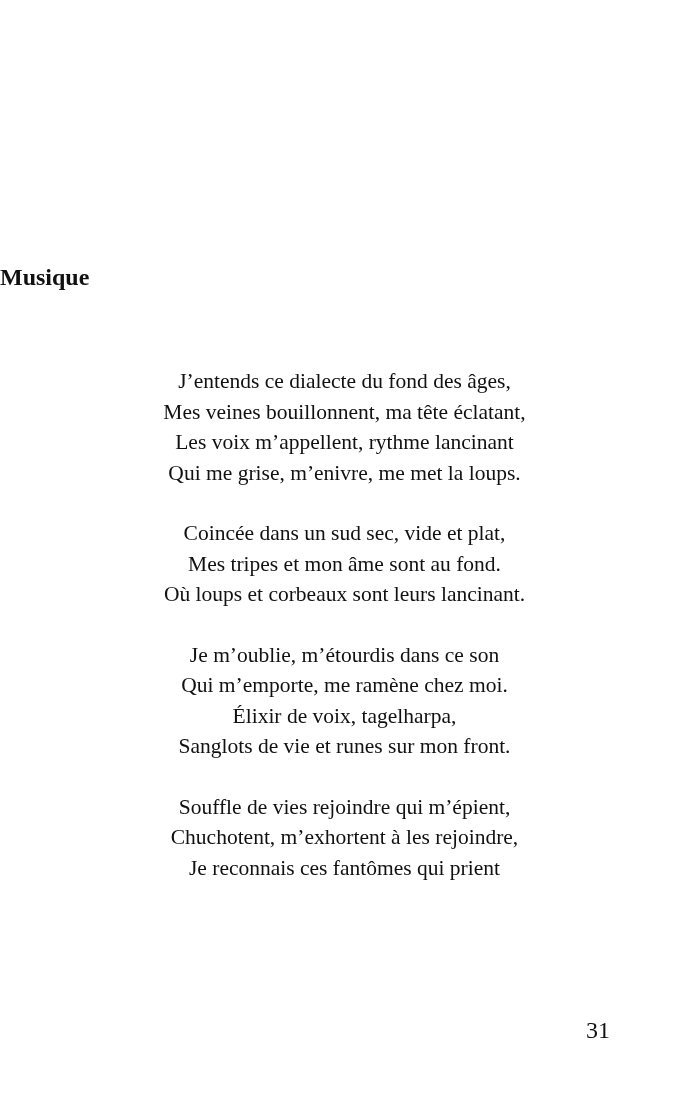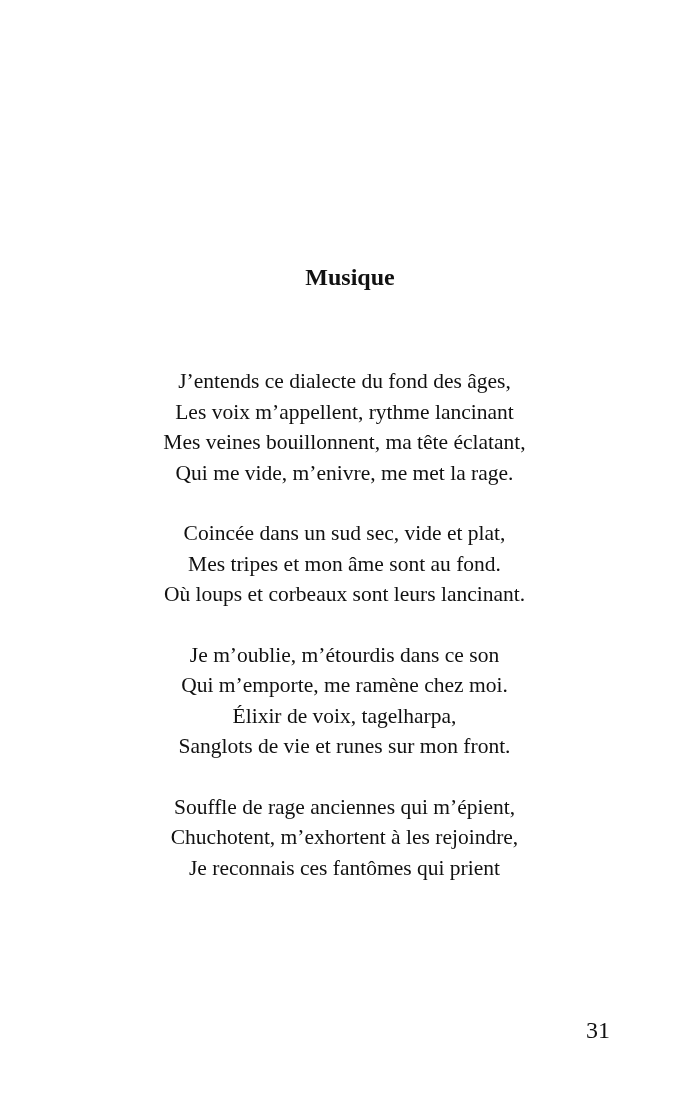"Musique" .title { text-align: center -> left }
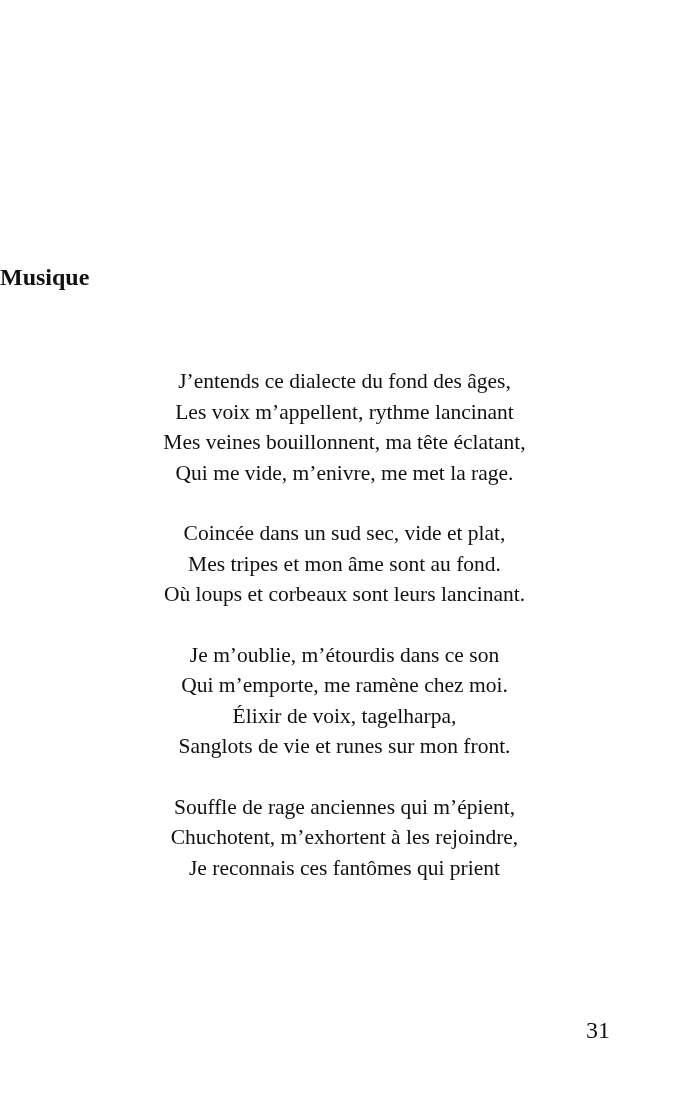"Les voix m’appellent, rythme lancinant" div.line { order: before "Mes veines bouillonnent, ma tête" -> after "Mes veines bouillonnent, ma tête" }
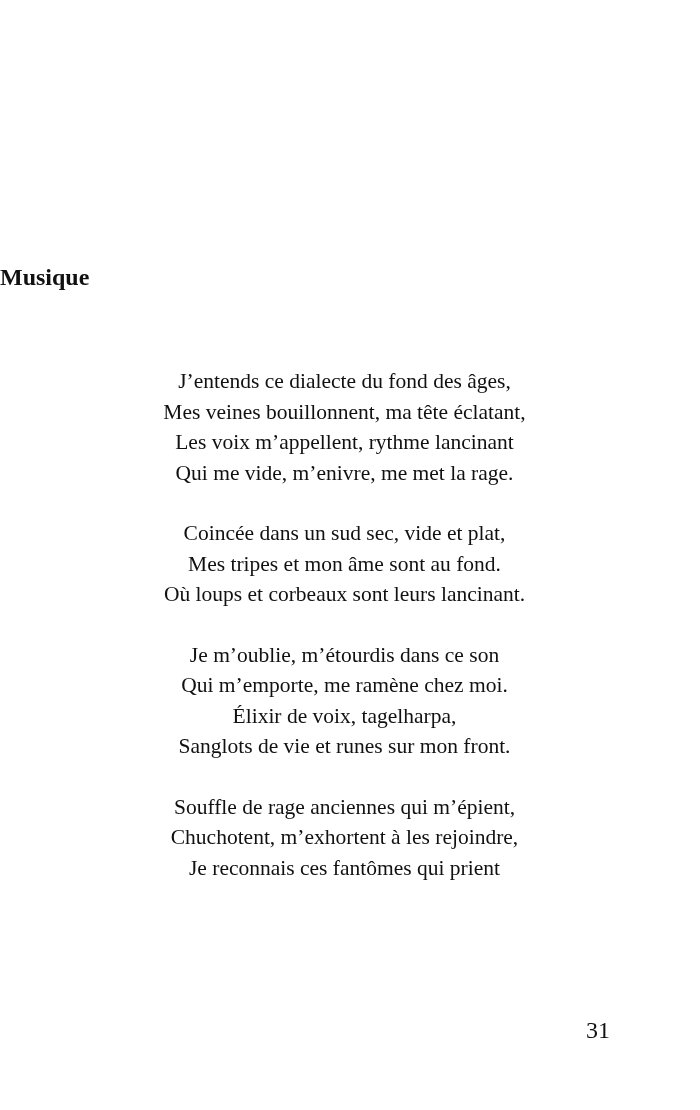"Qui me vide, m’enivre, me" div.line { text: vide, m’enivre, me met la rage -> grise, m’enivre, me met la loups }
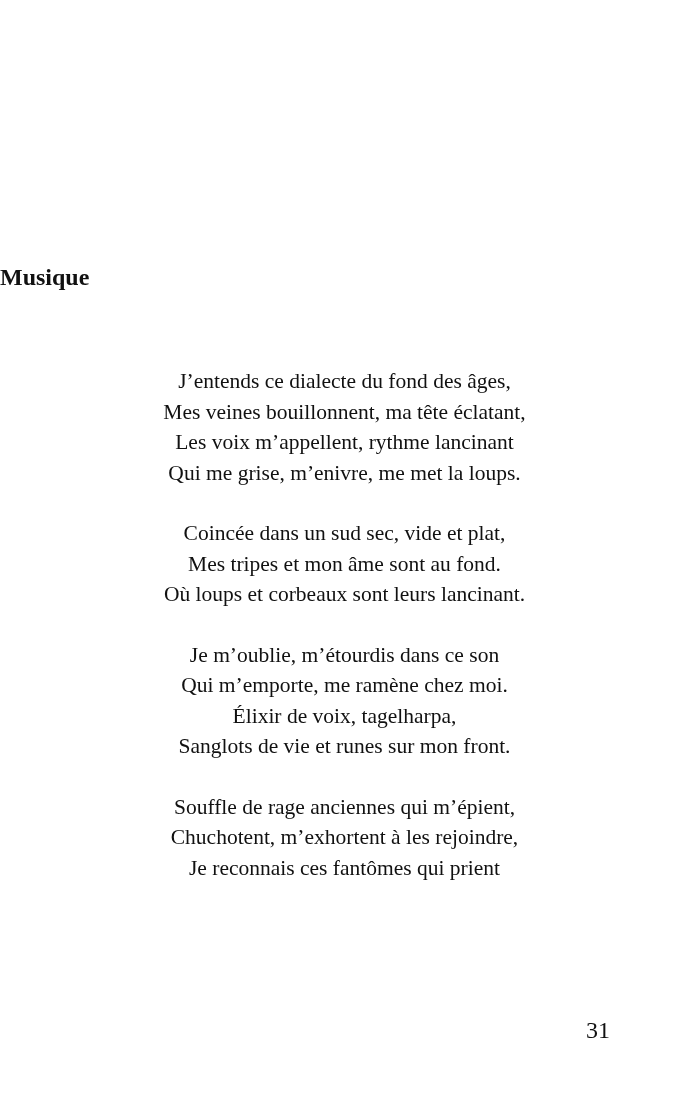"Souffle de rage anciennes qui" div.line { text: rage anciennes -> vies rejoindre }
